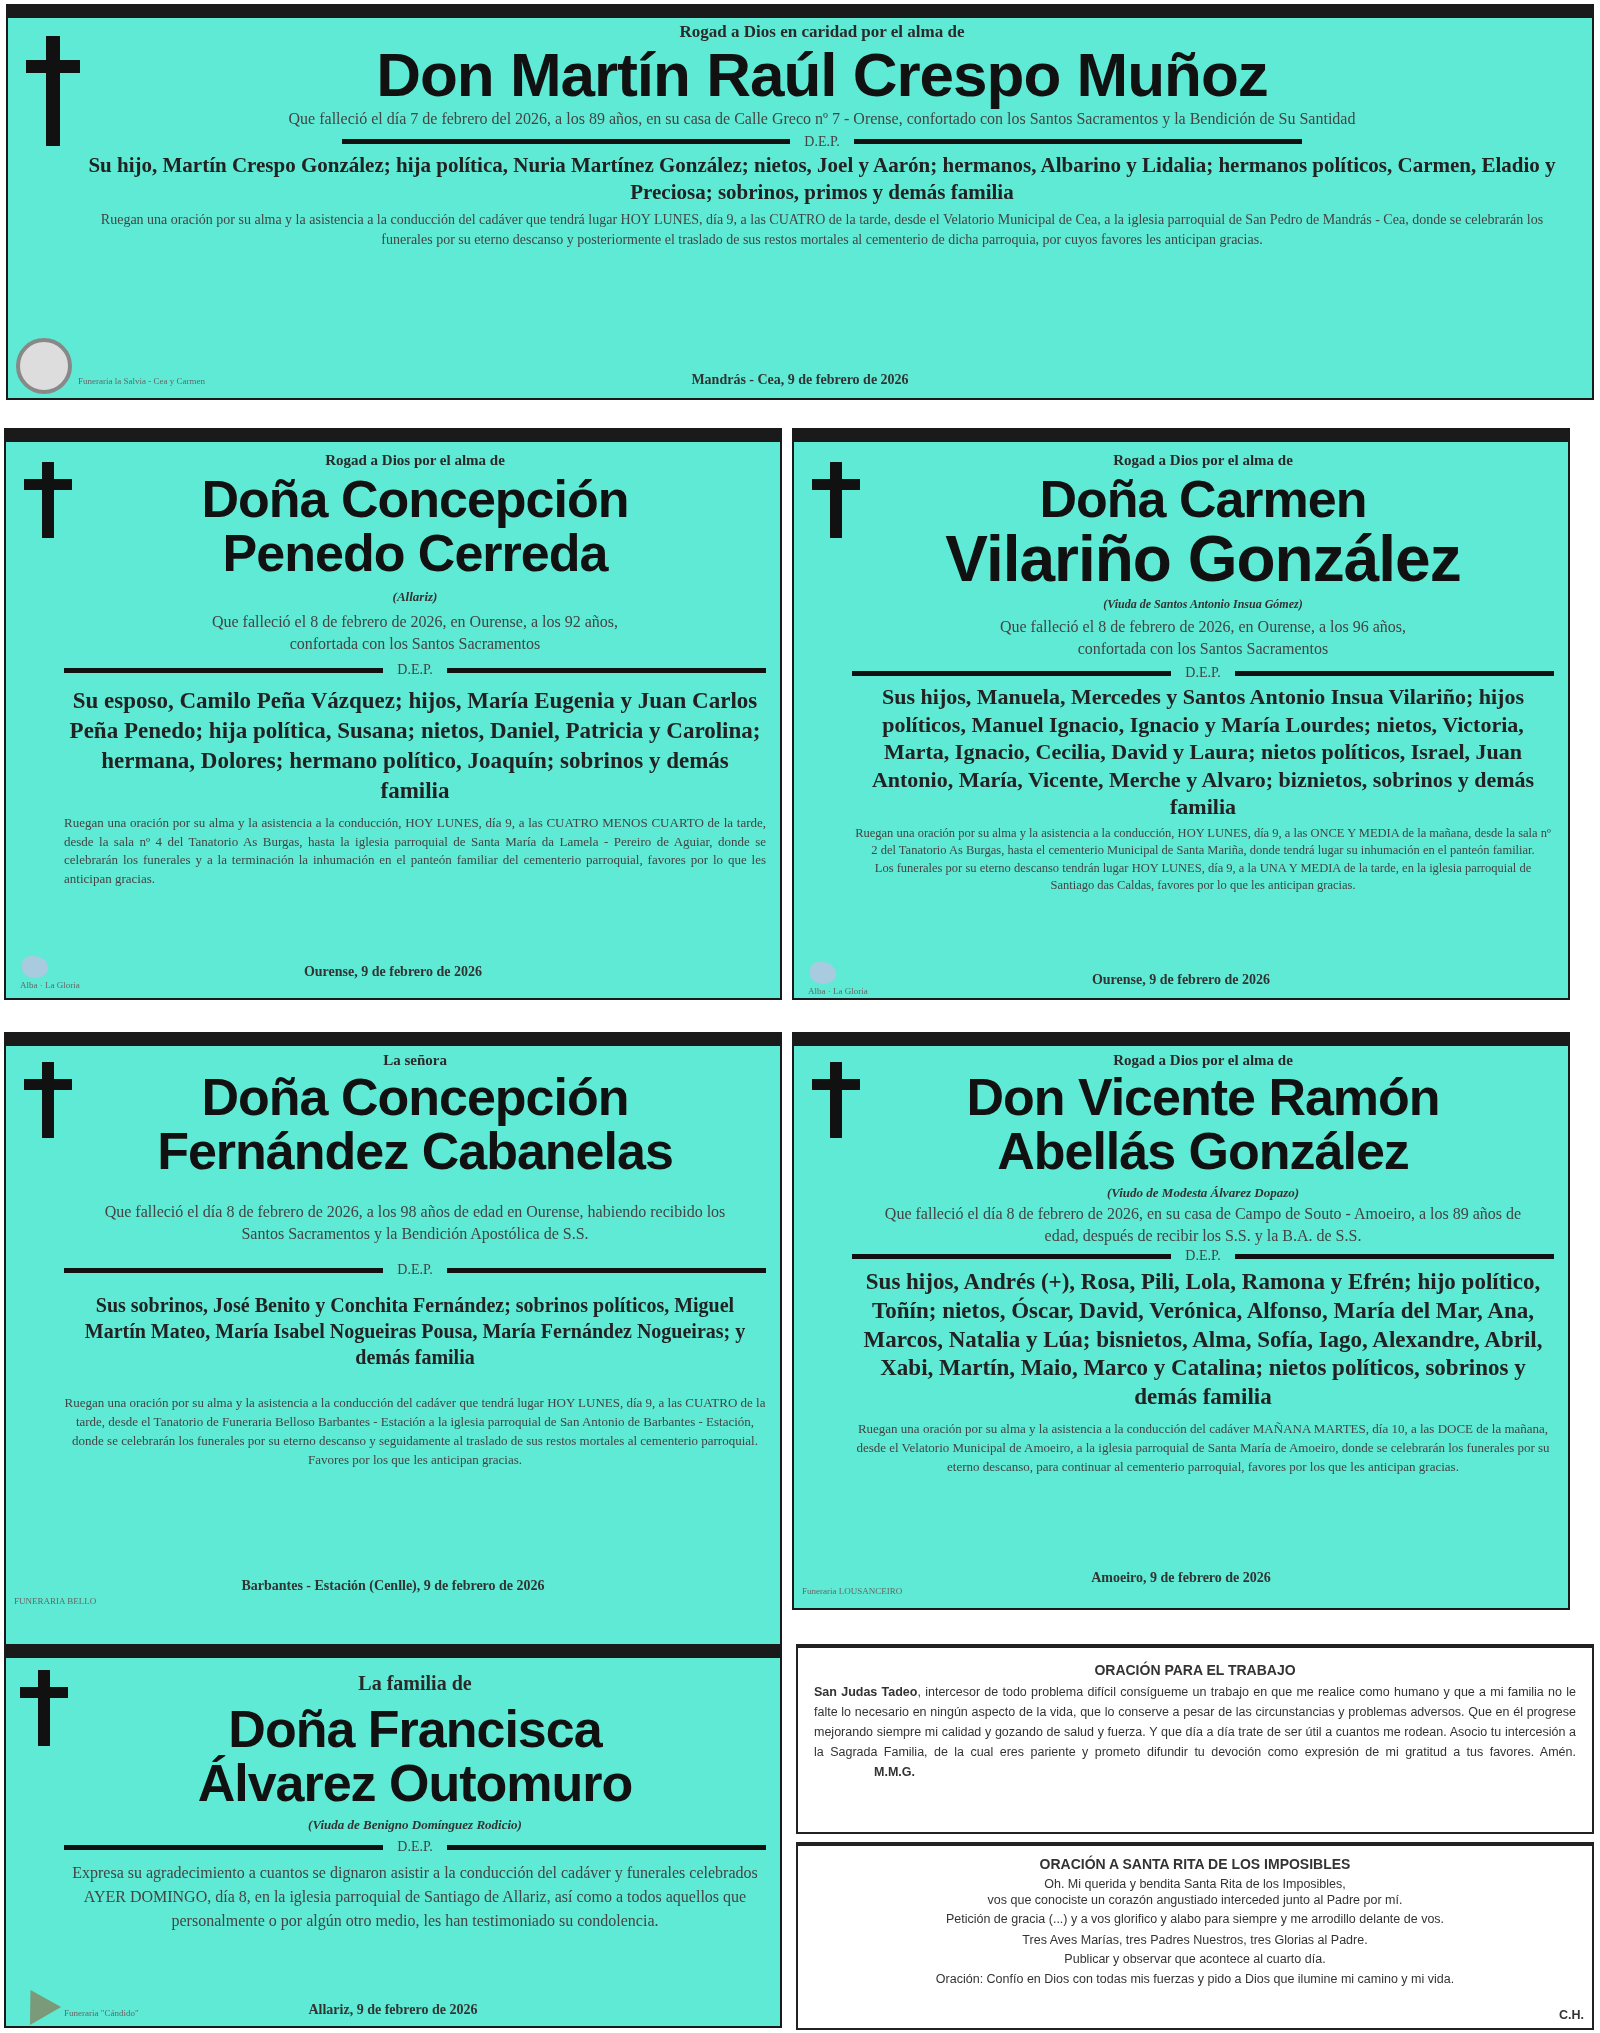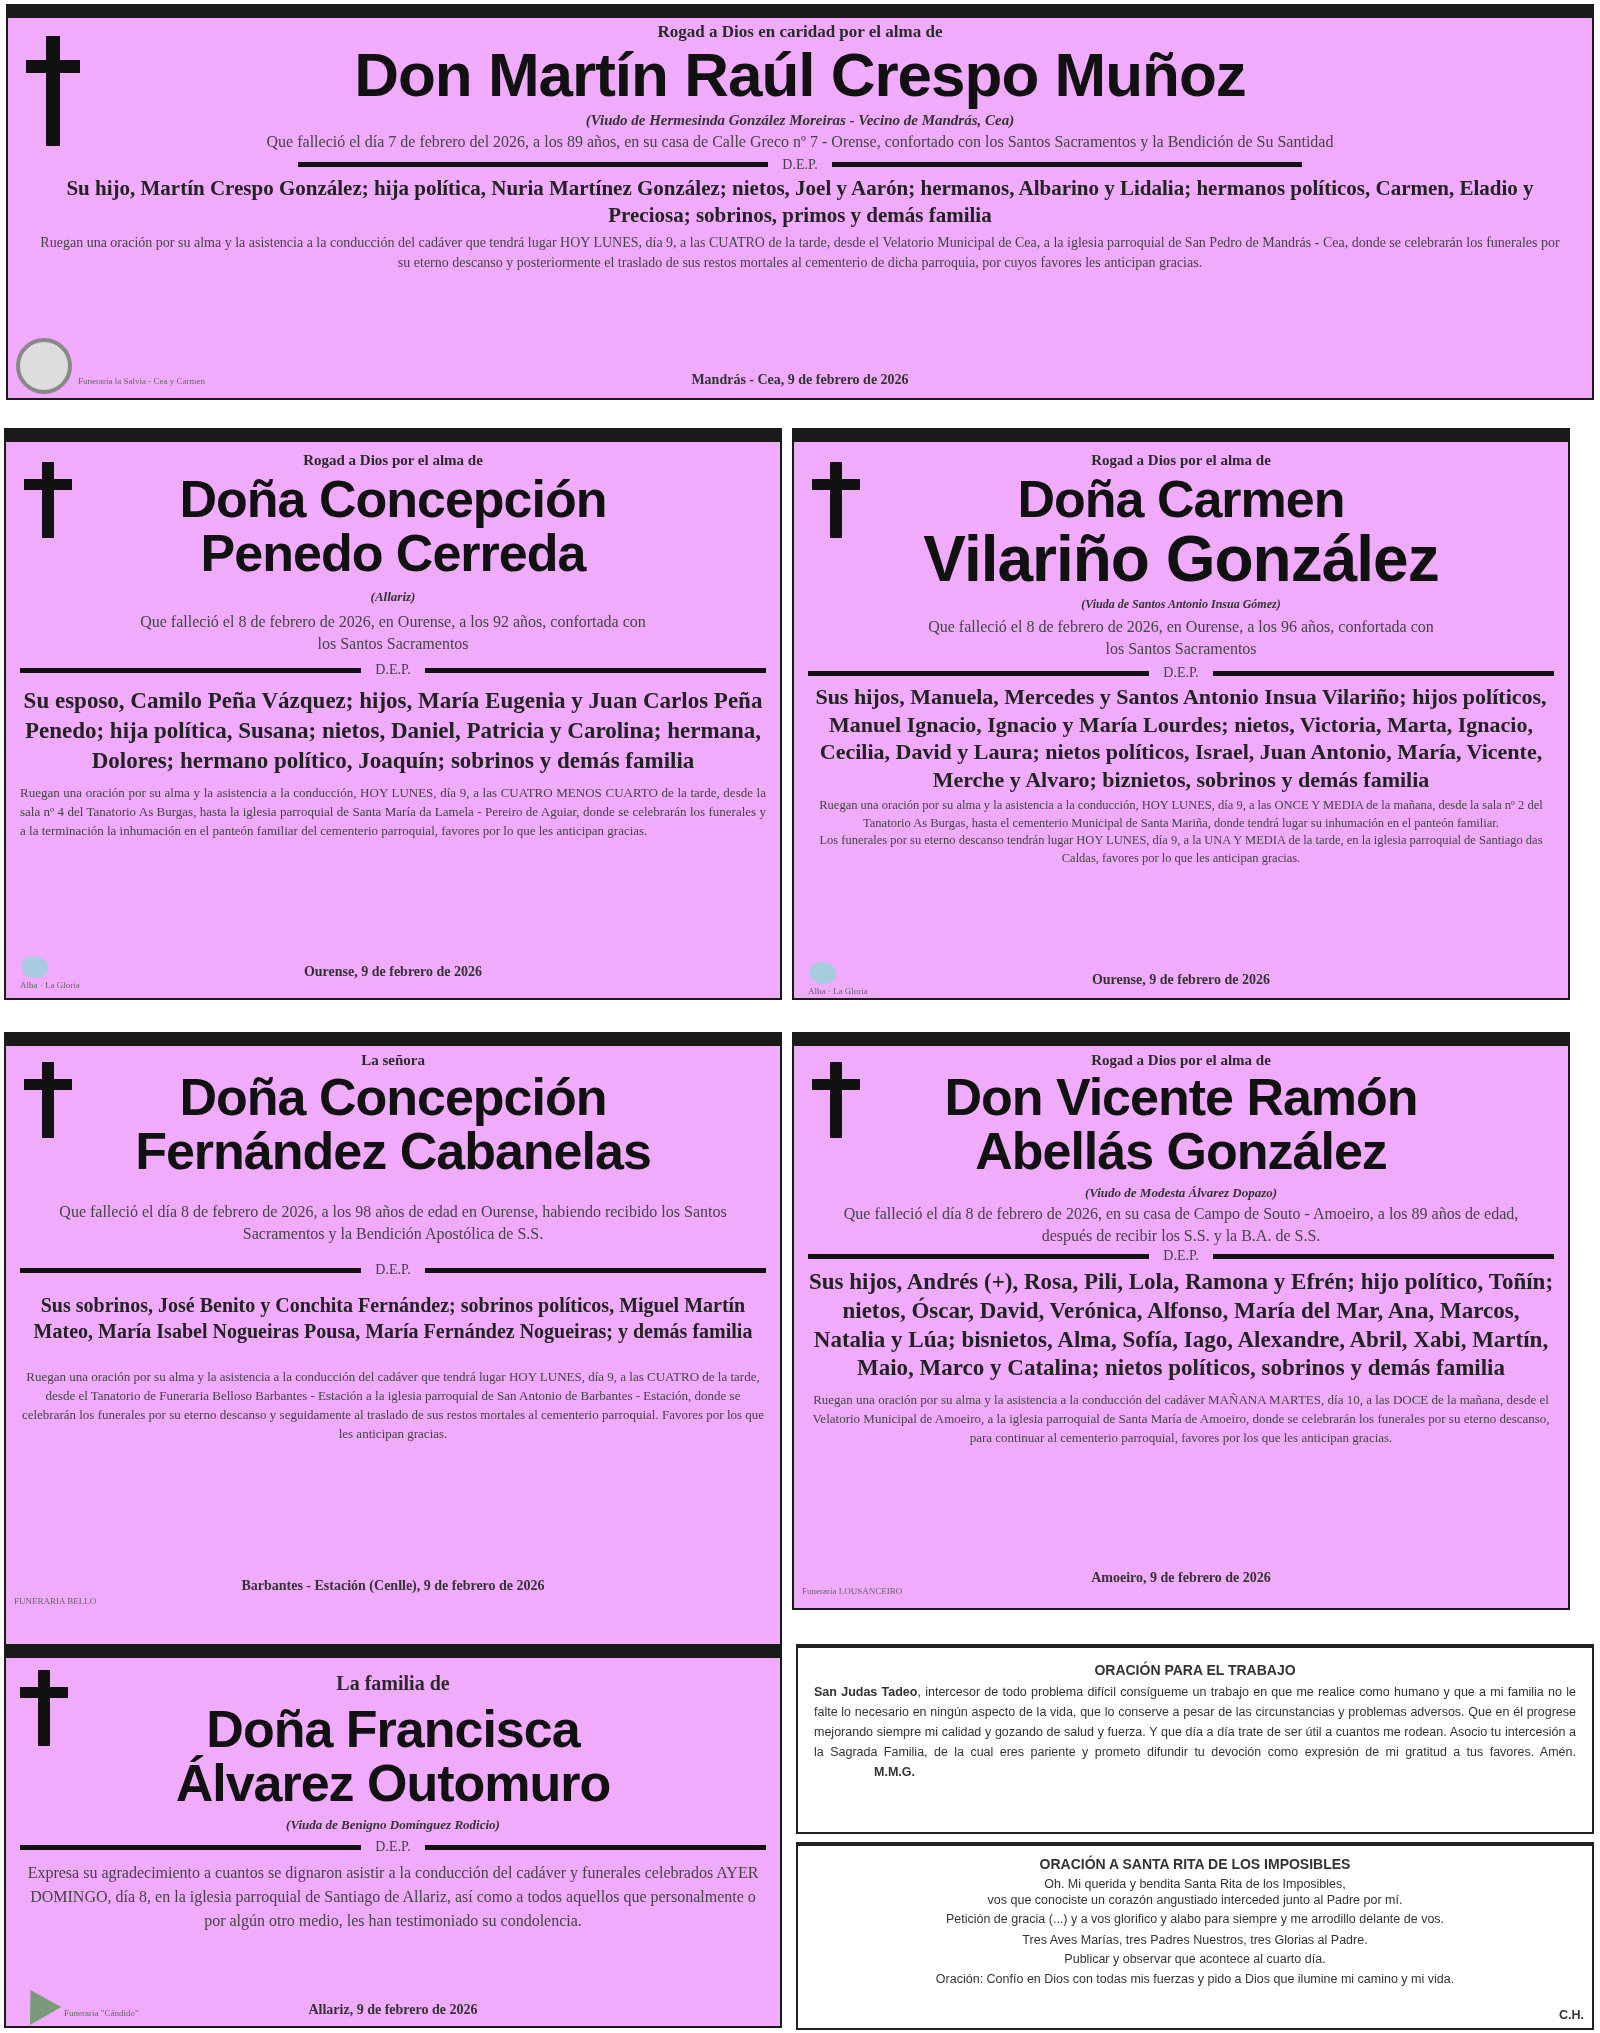"Rogad a Dios en caridad" .notice { background: #f0abfc -> #5eead4; padding-left: none -> 44px }
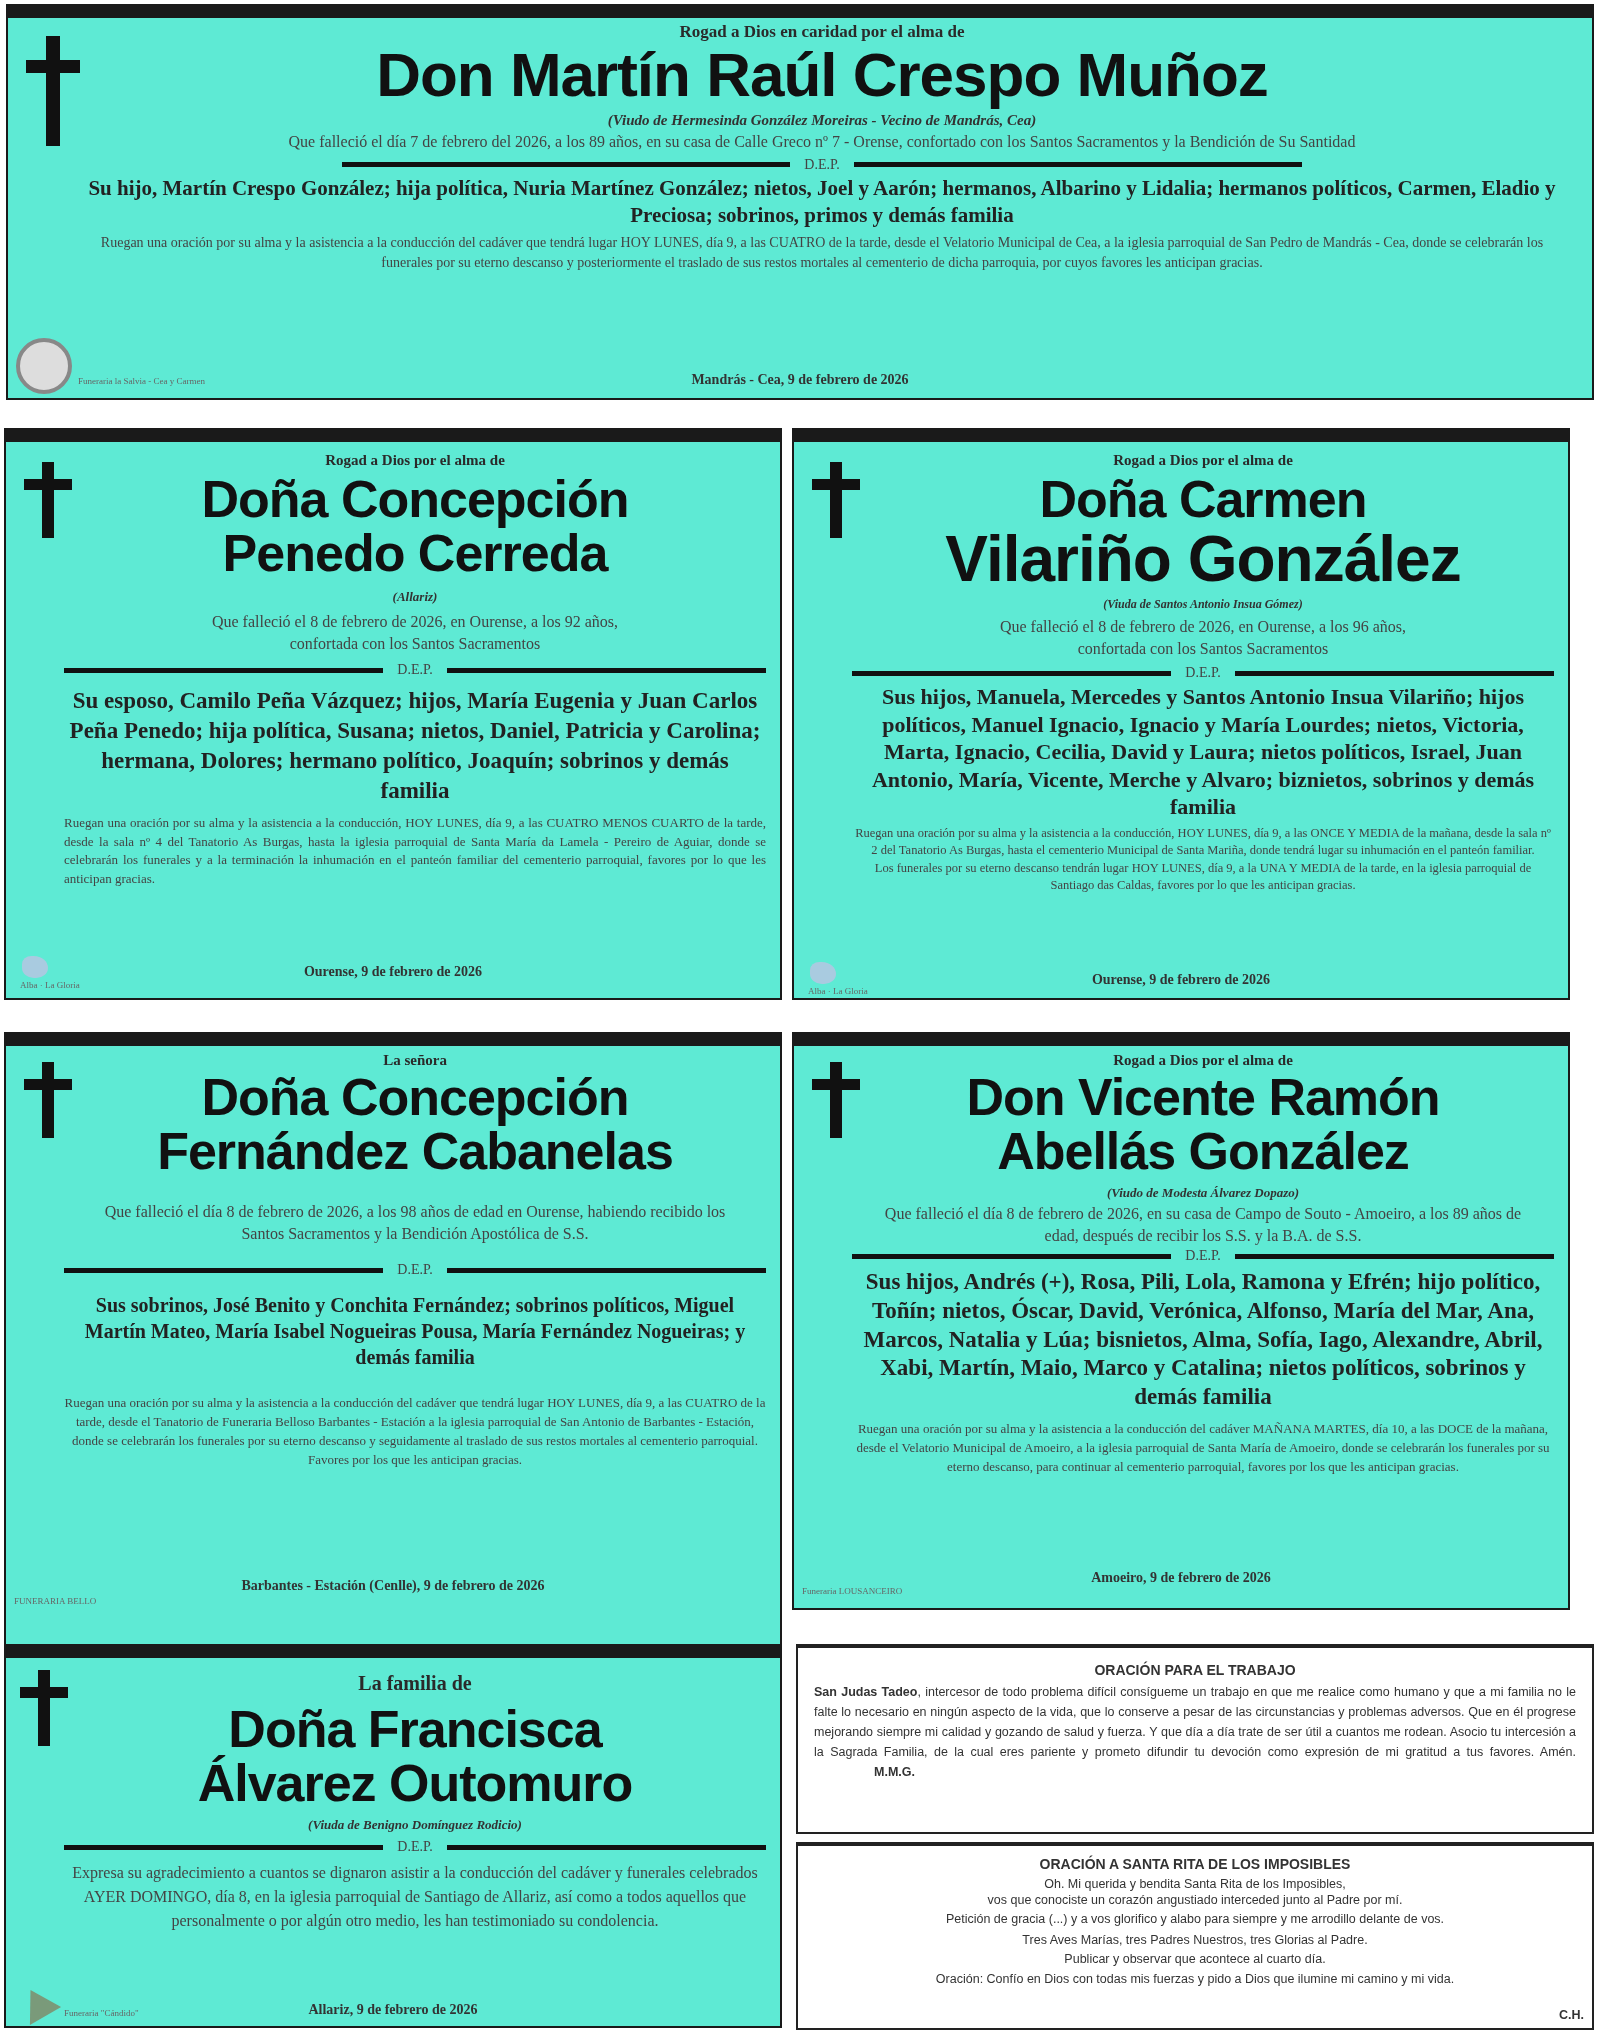"(Viudo de Hermesinda González Moreiras" div.sub { html: <div>(Viudo de Hermesinda González Moreiras - Vecino de Mandrás, Cea)</div> -> none }
